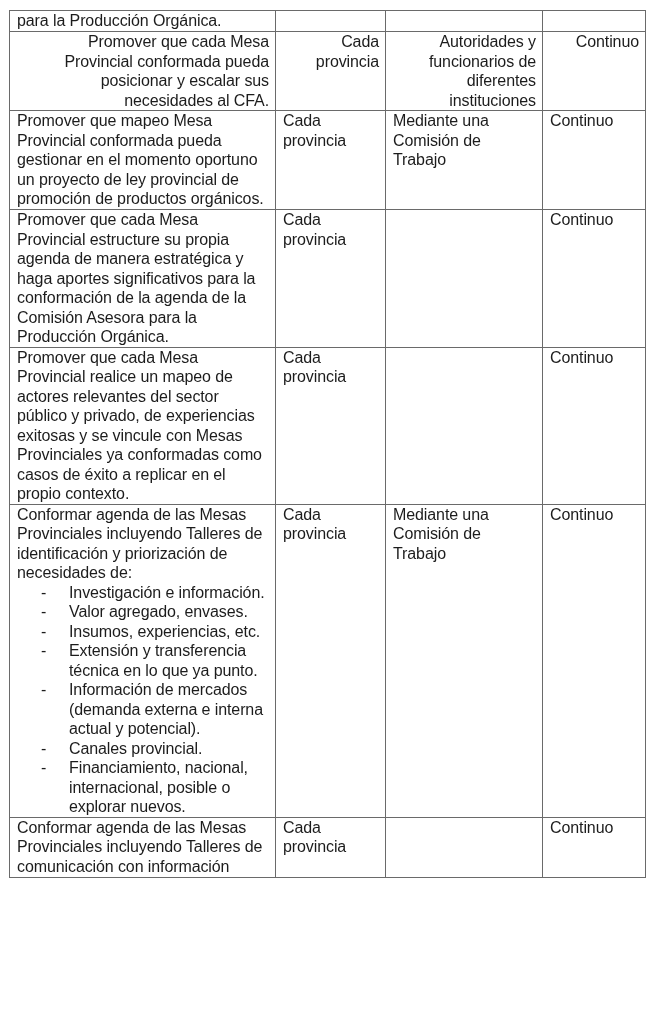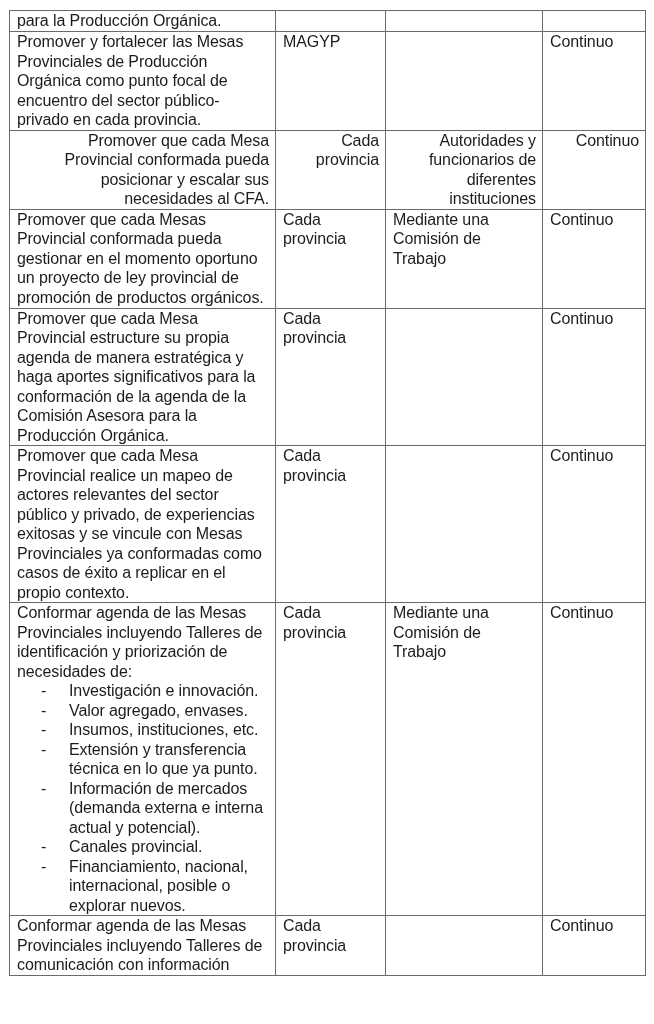"Promover y fortalecer las Mesas" tr.r1 { html: <tr> <td>Promover y fortalecer las Mesas Provinciales de Producción Orgánica como punto focal de encuentro del sector público-privado en cada provincia.</td> <td>MAGYP</td> <td></td> <td>Continuo</td> </tr> -> none }
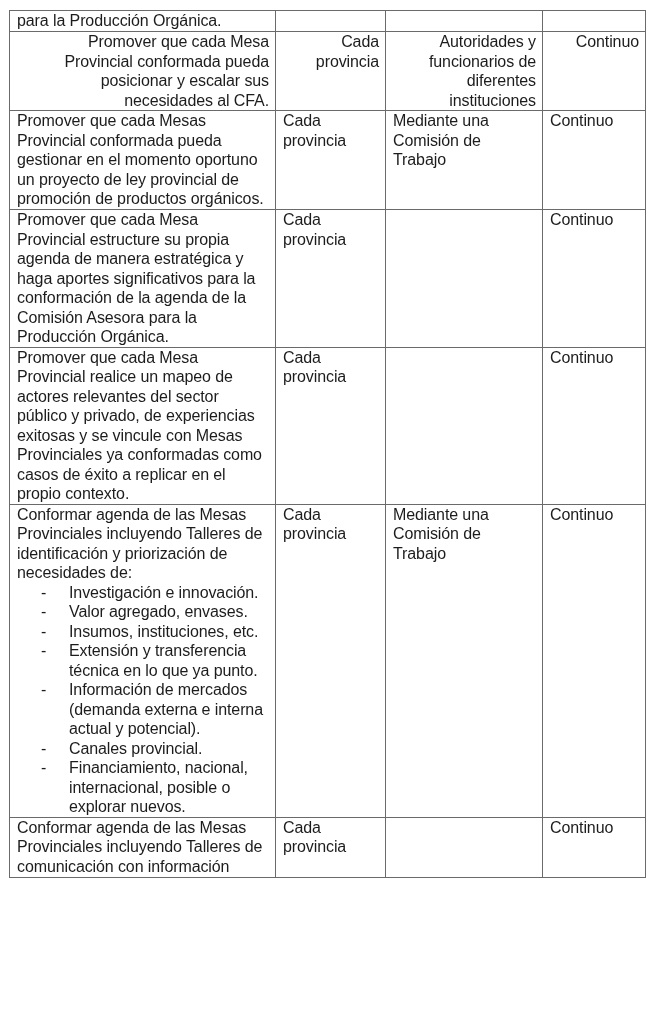"Promover que cada Mesas Provincial" td { text: cada Mesas -> mapeo Mesa }
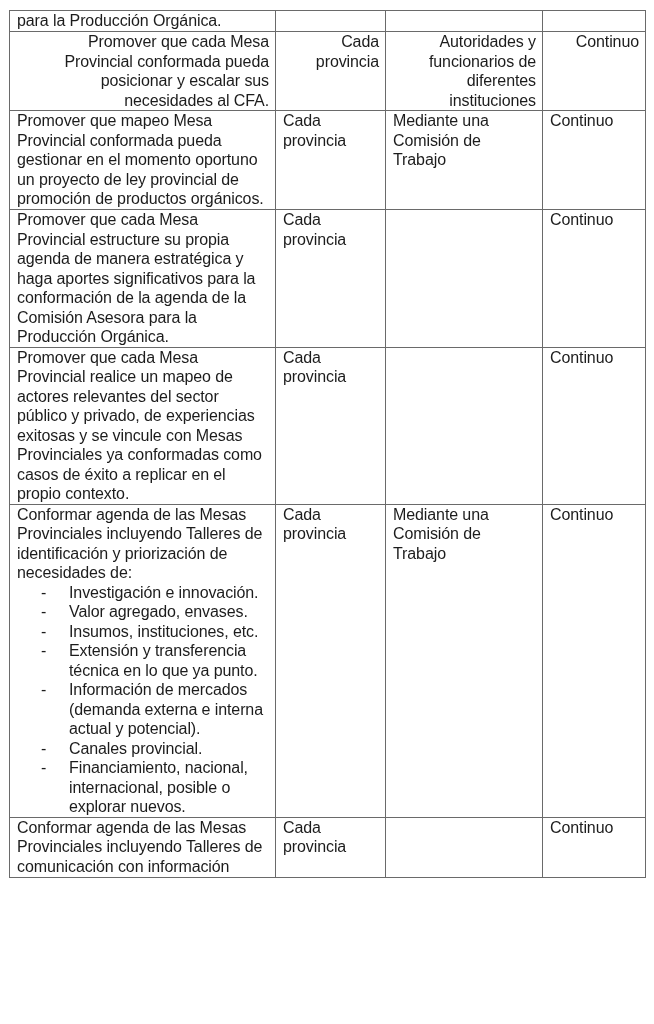"Investigación e innovación." span { text: innovación -> información }
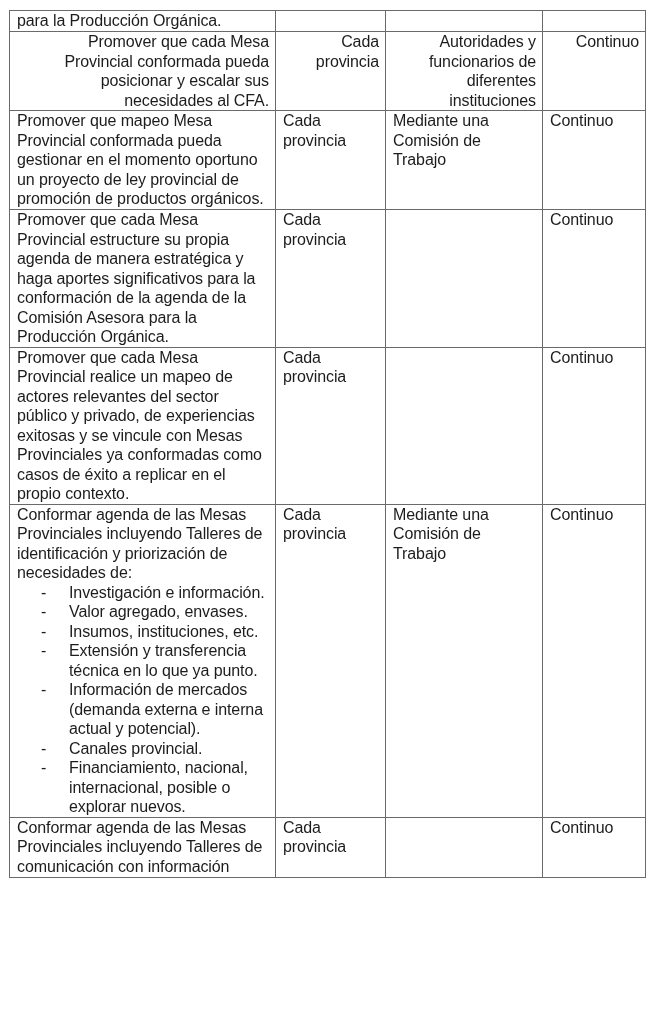"Insumos, instituciones, etc." span { text: instituciones -> experiencias }
